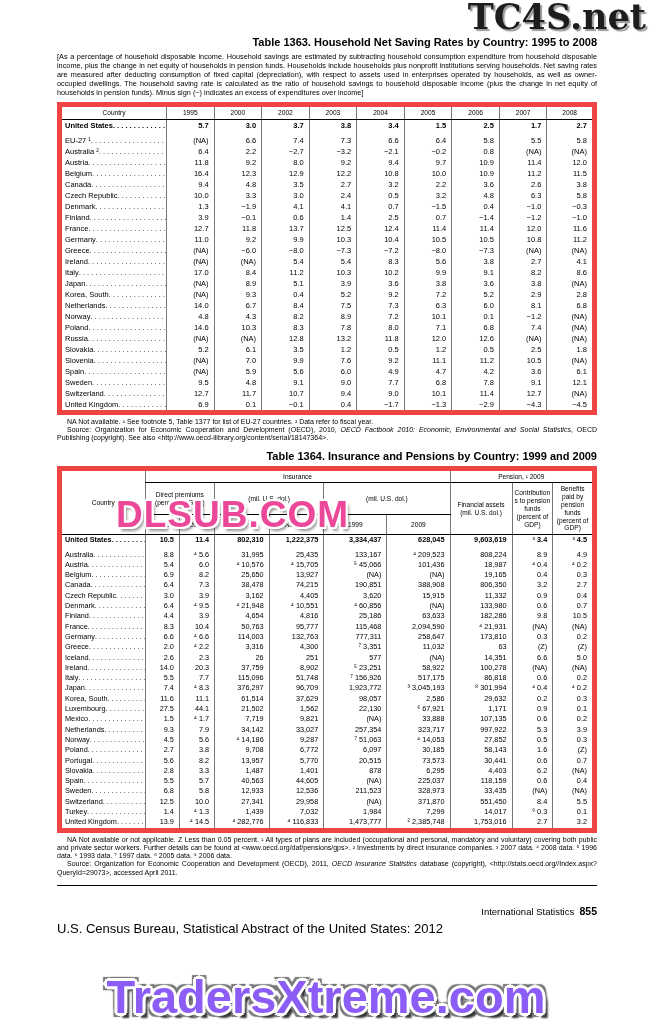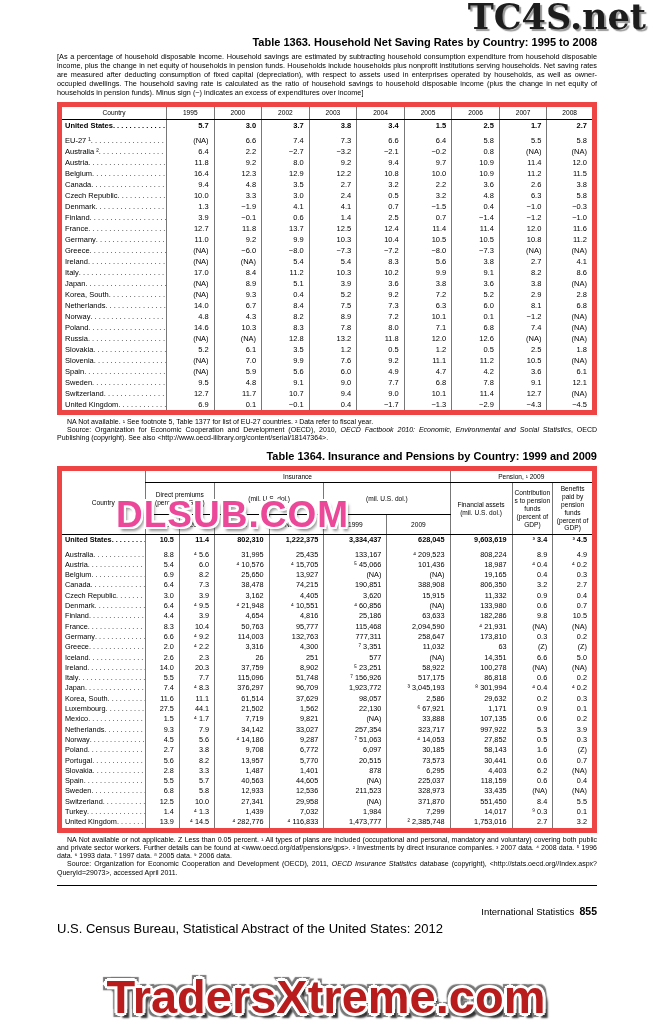"⁴ 9.2" td.num { text: 9.2 -> 6.6 }
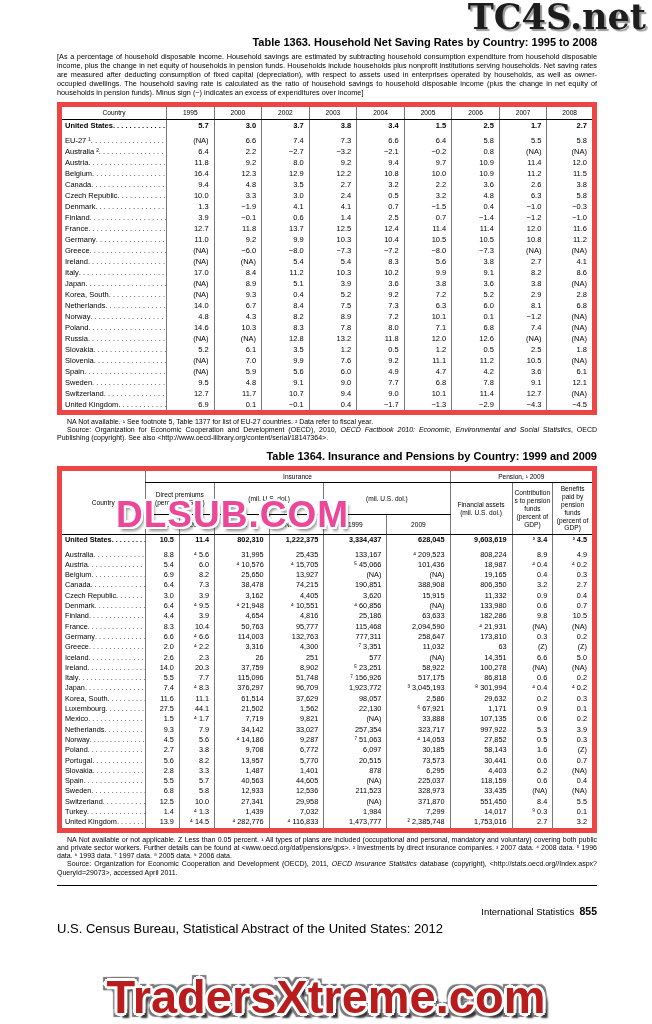"TradersXtreme.com" .wm-bottom { color: #b91c1c -> #8b5cf6 }
